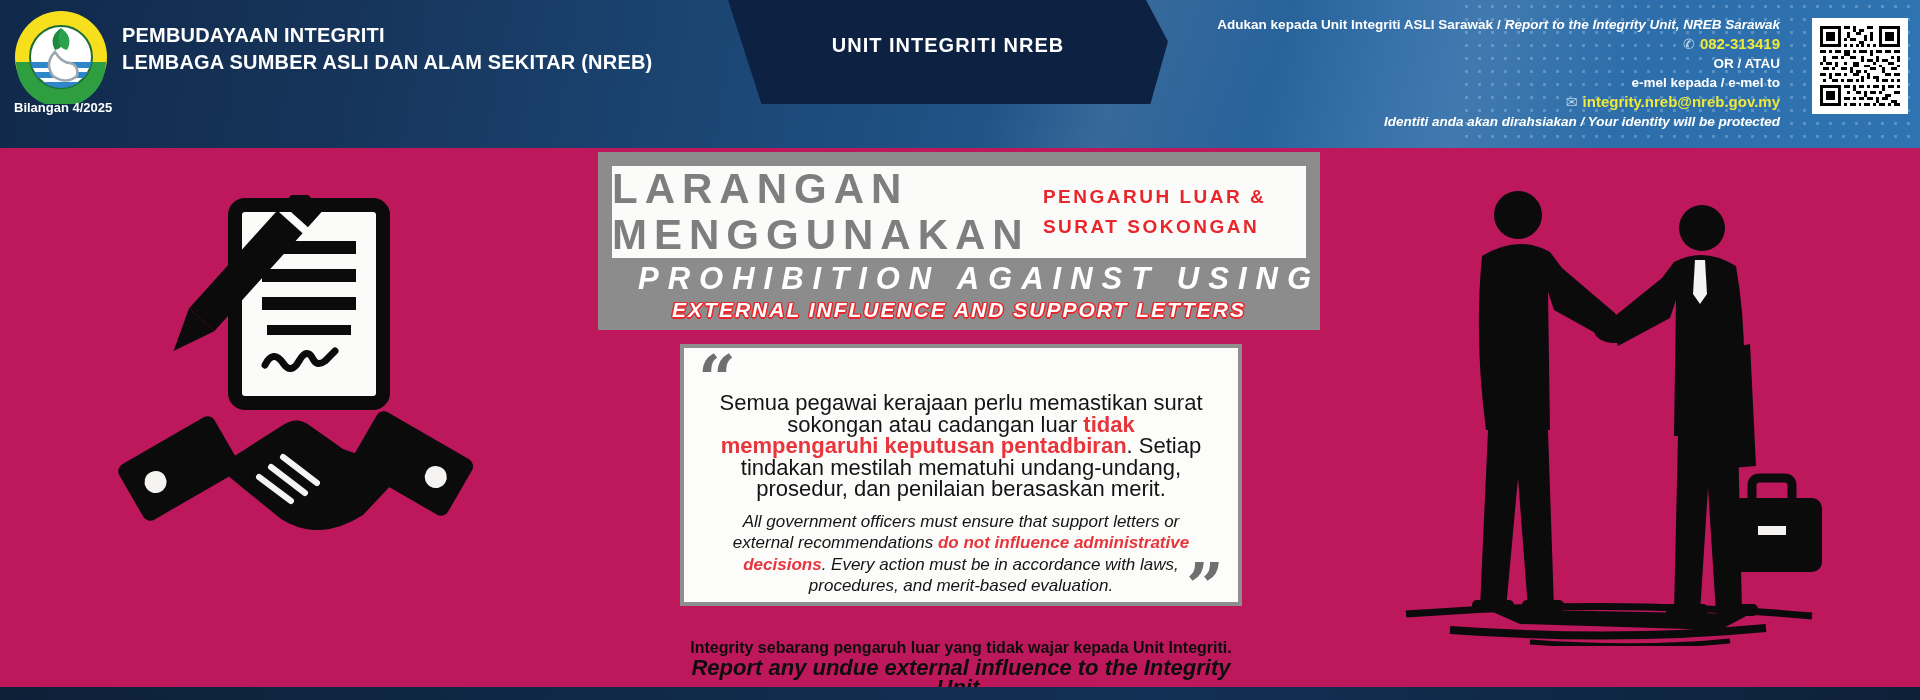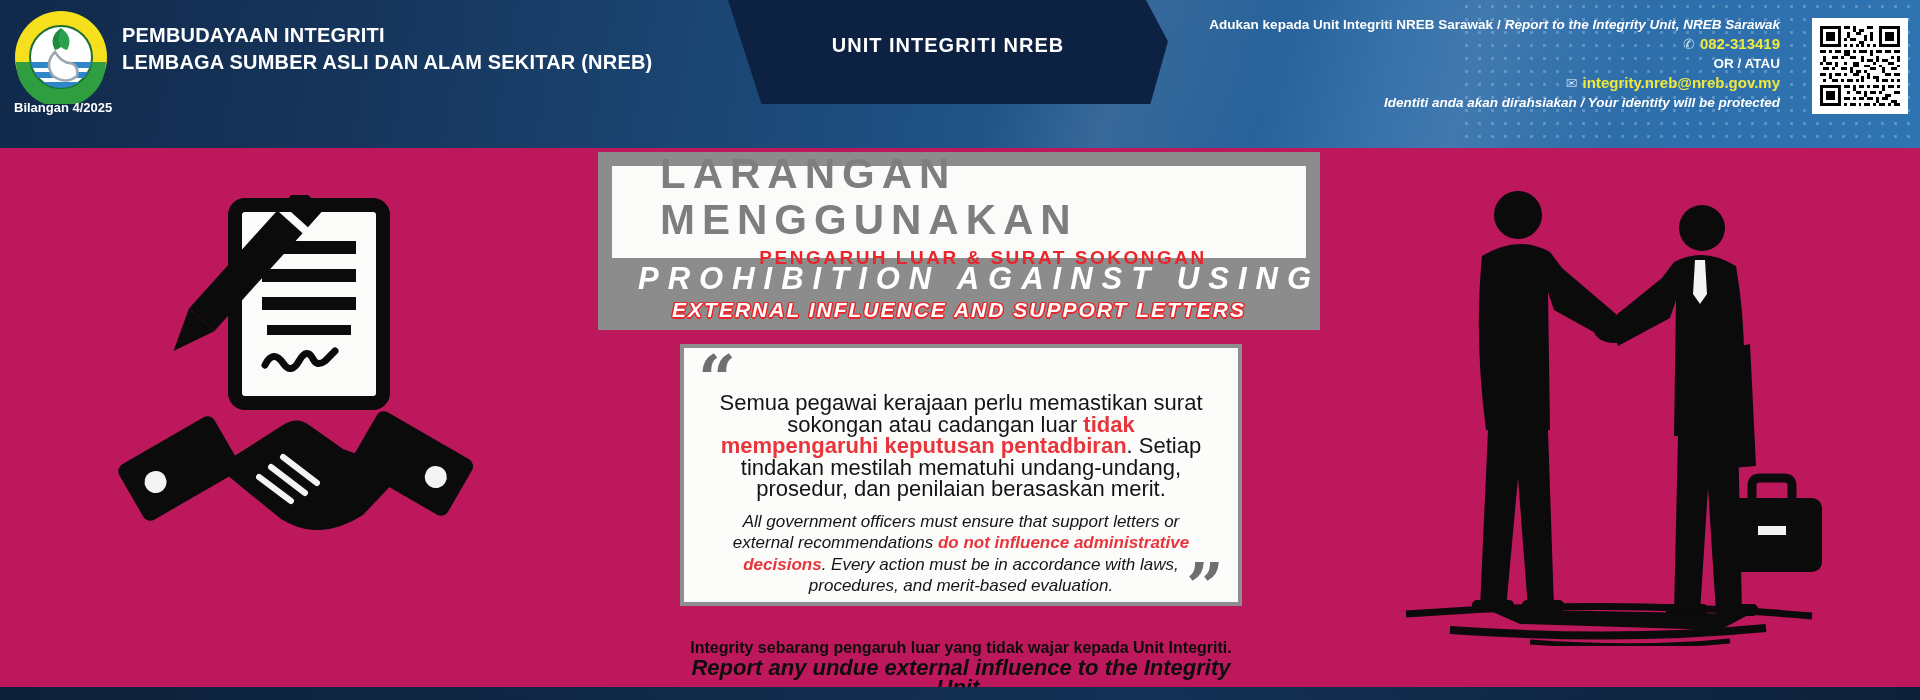"Adukan kepada Unit Integriti NREB" span { text: NREB -> ASLI }
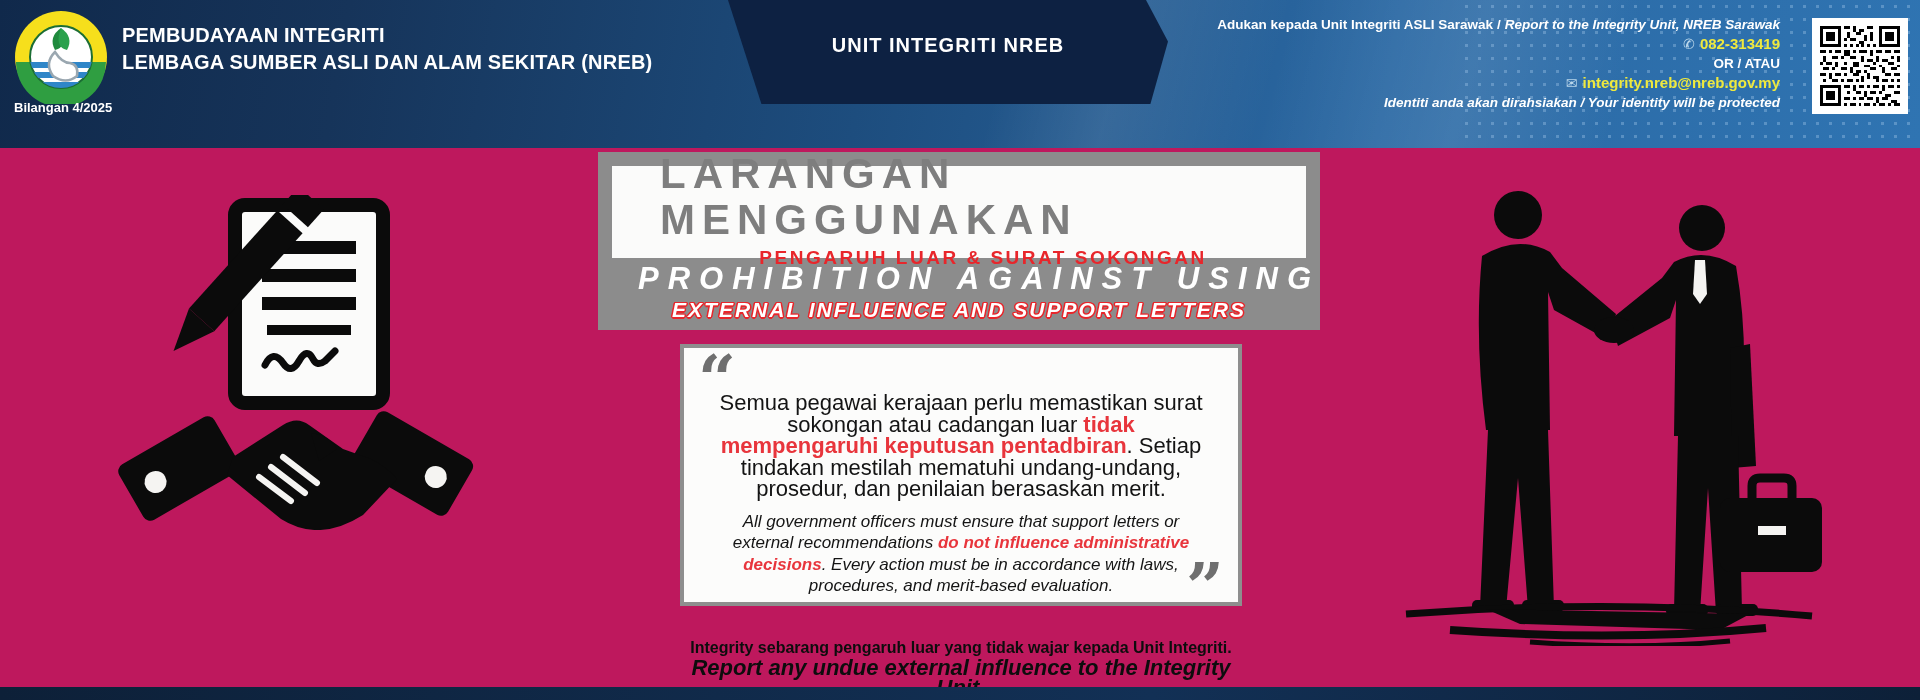"e-mel kepada / e-mel to" div.l { html: none -> <div>e-mel kepada / e-mel to</div> }
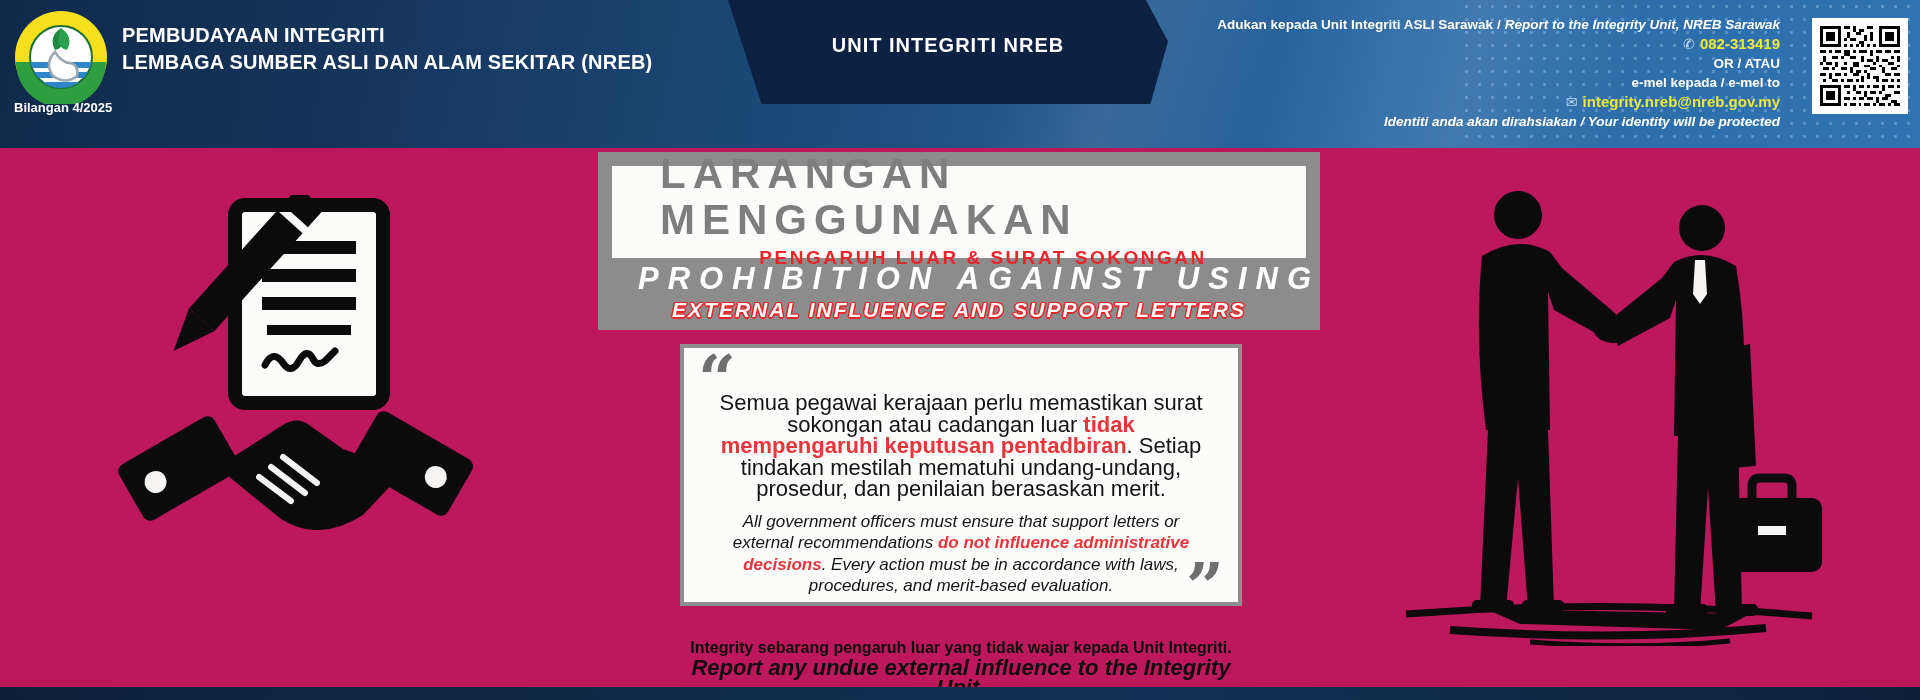"LARANGAN MENGGUNAKAN" .tb-white { flex-direction: column -> row; padding-left: 48px -> none }
